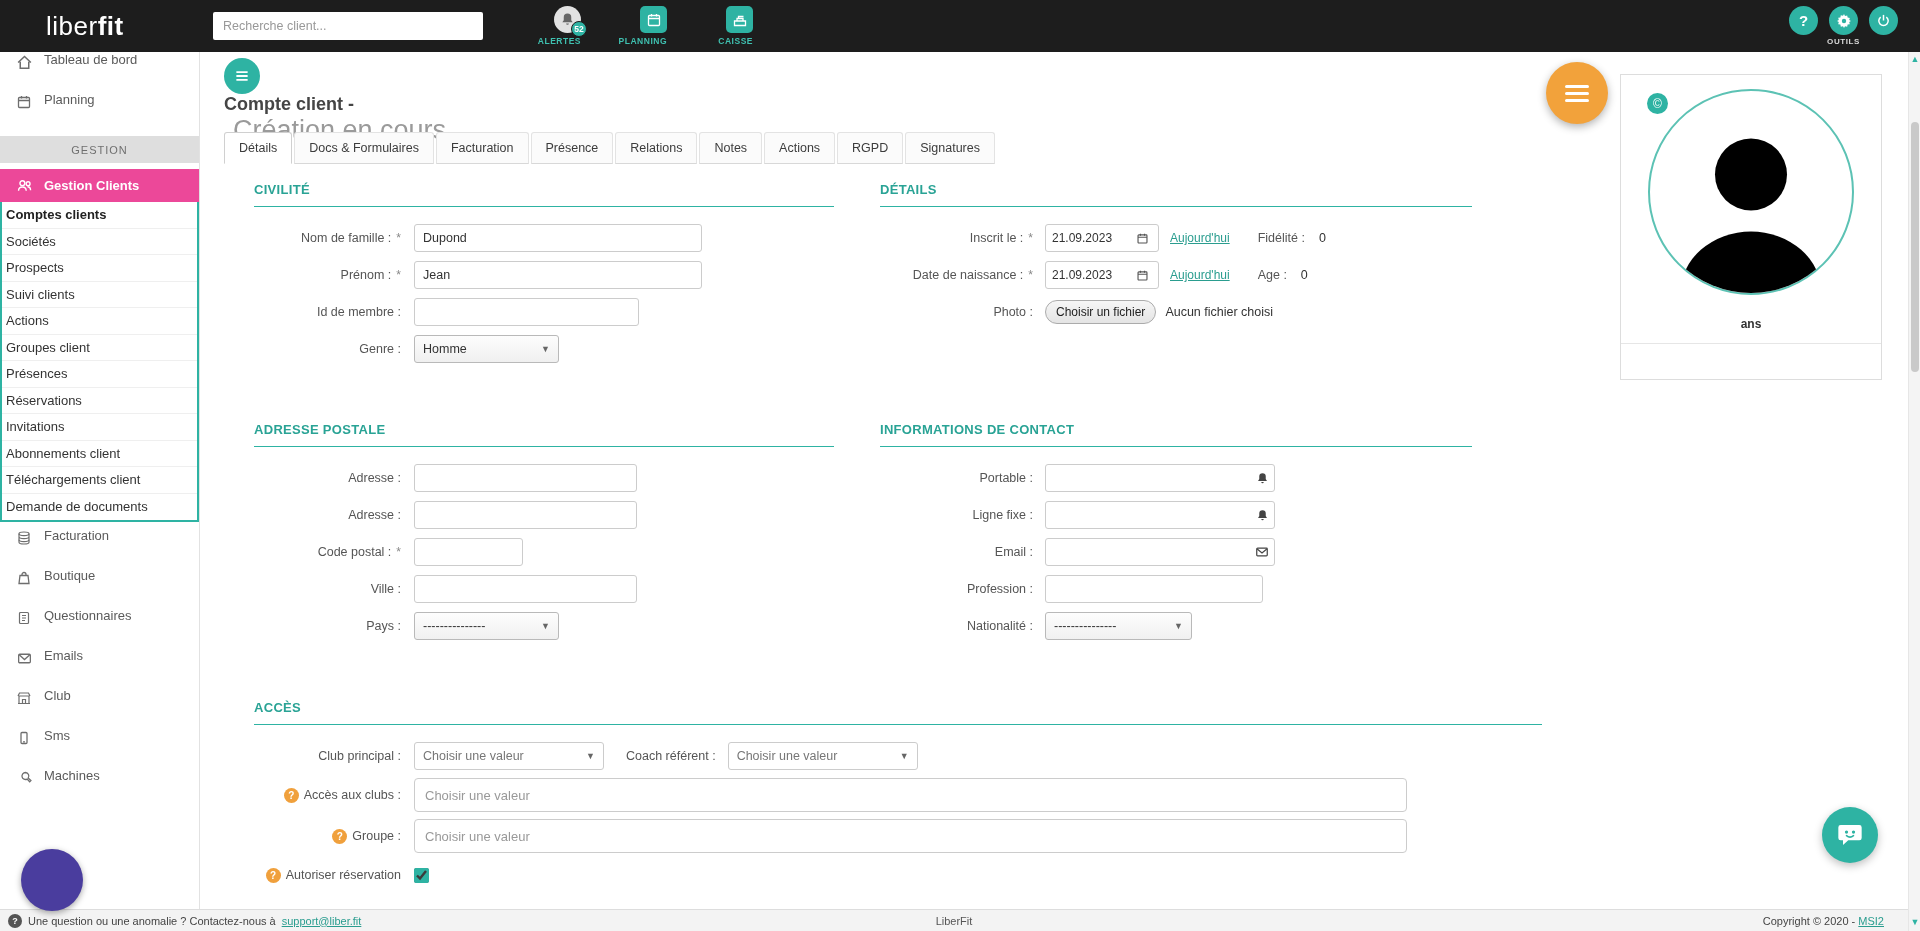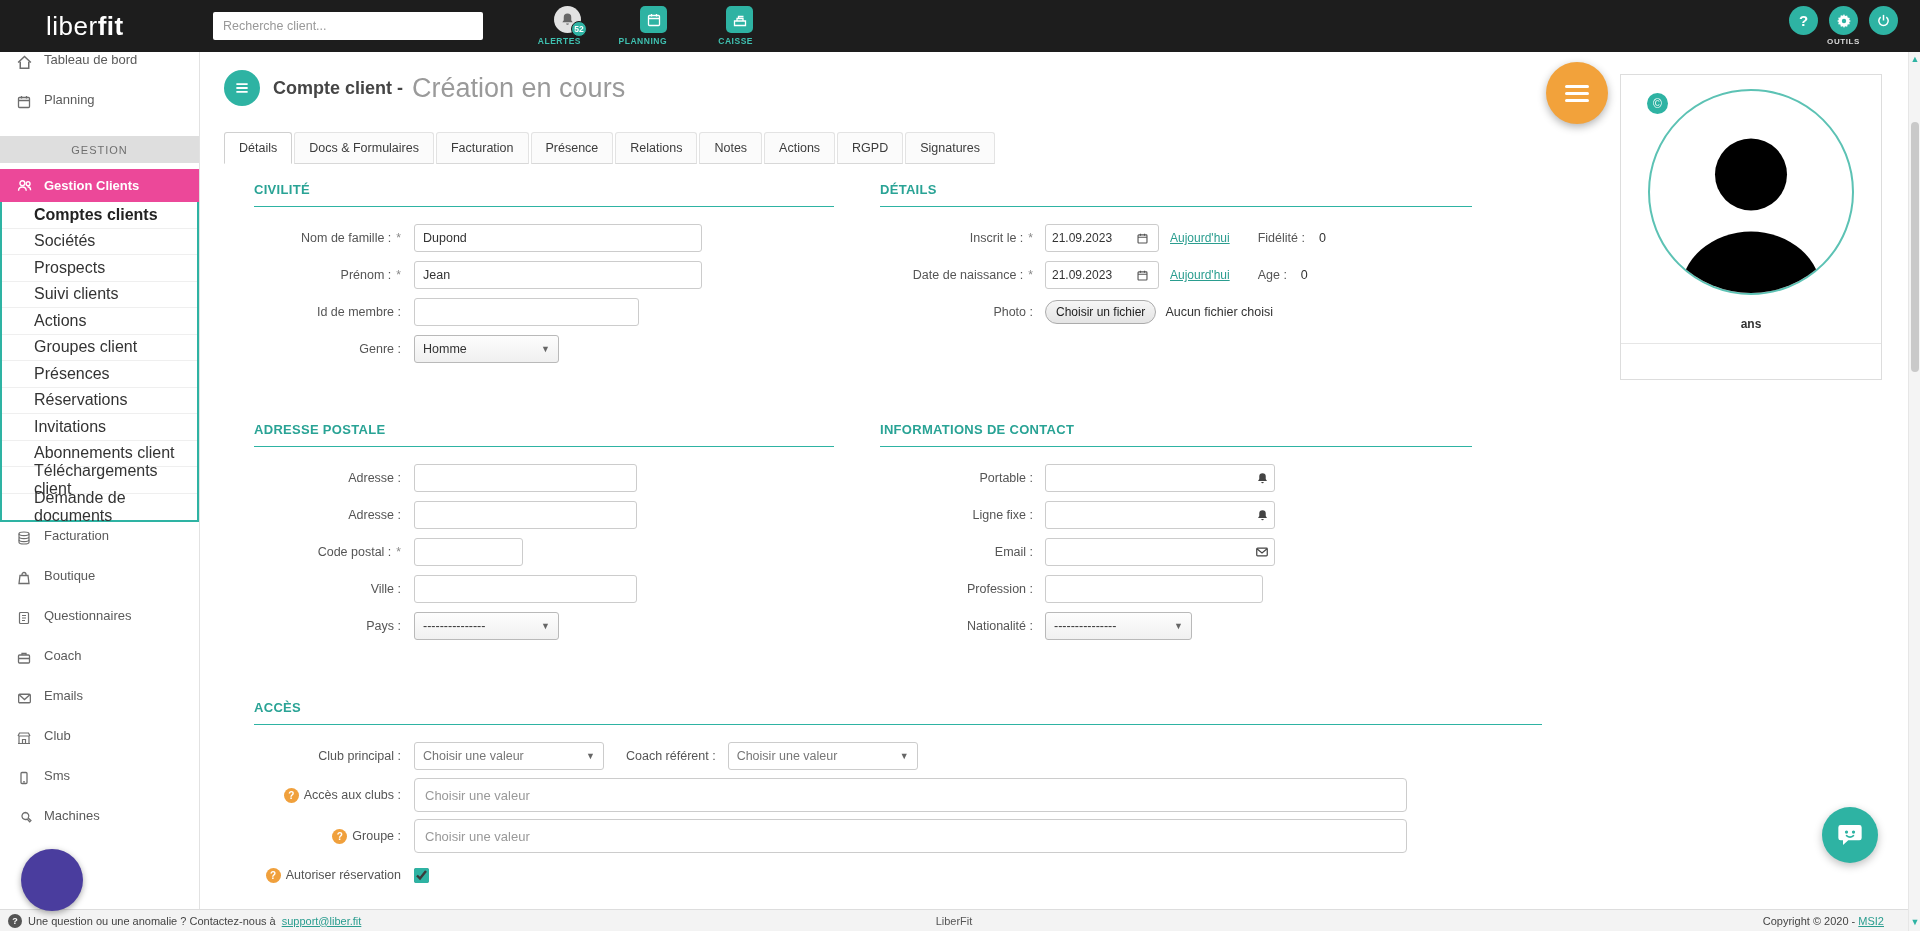"Compte client -" .page-header { align-items: center -> flex-start; flex-direction: none -> column; top: 18px -> 6px }
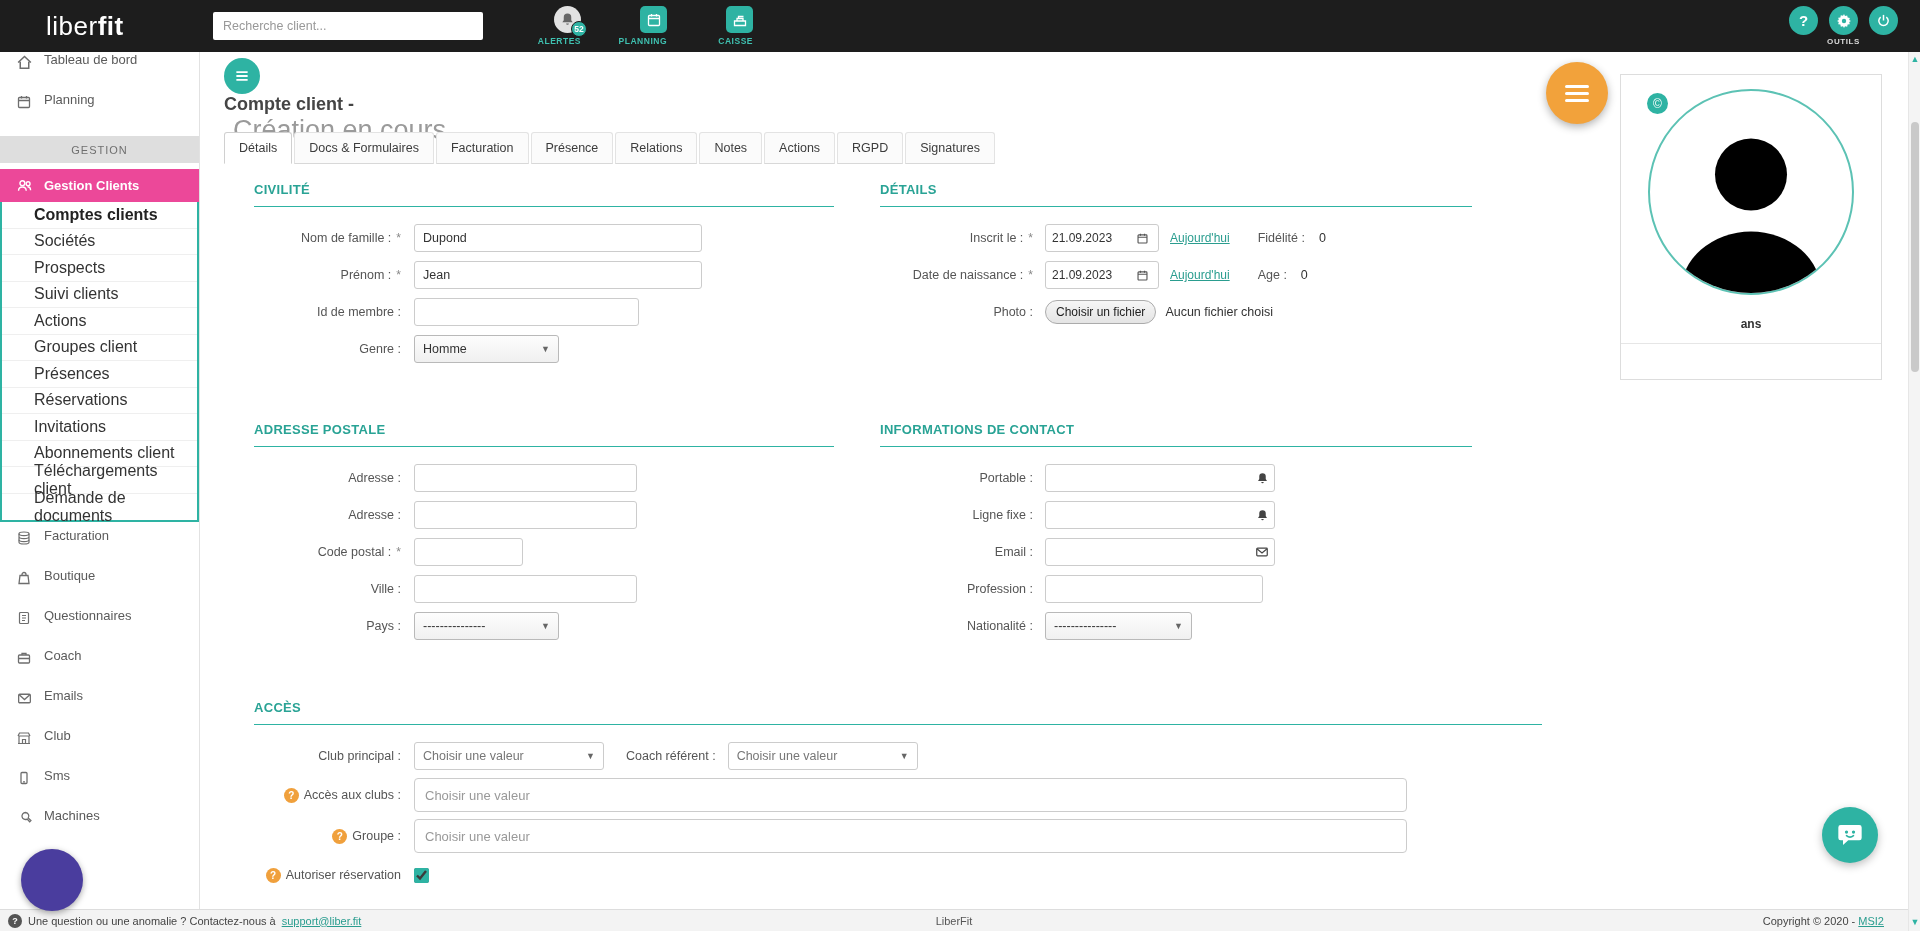"Comptes clients" .sub-item { font-size: 16px -> 13px; padding-left: 32px -> 4px }
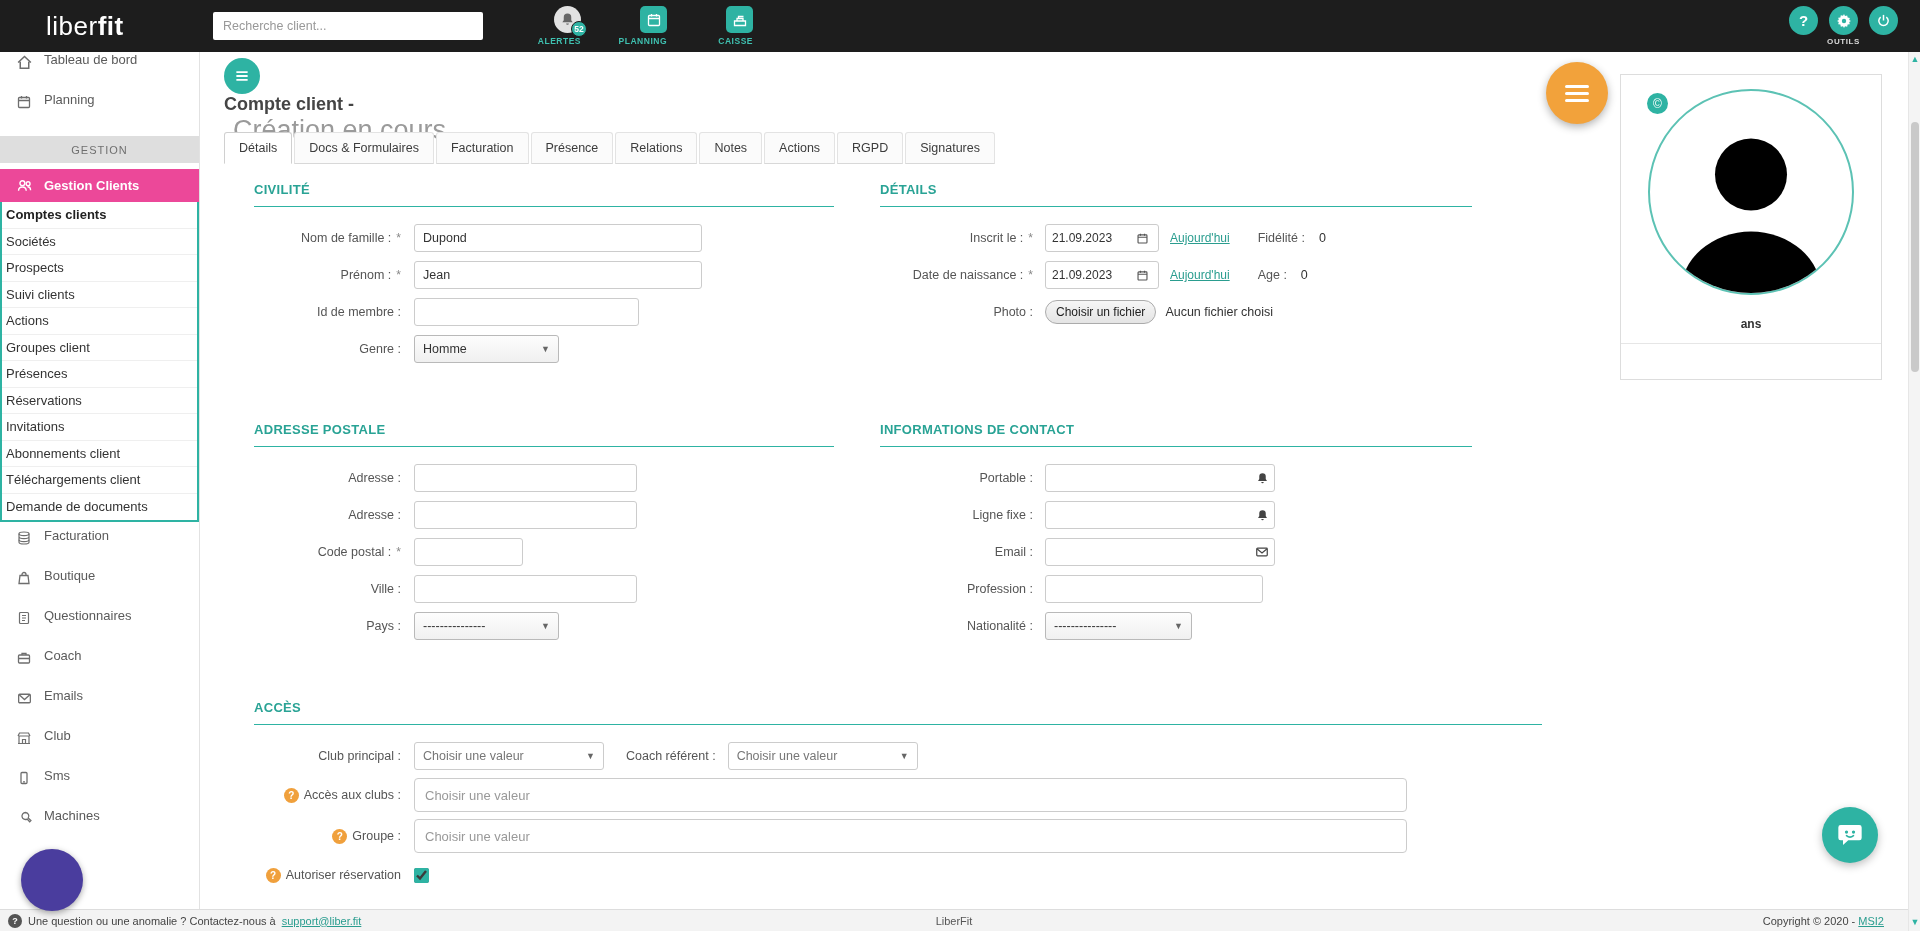"Coach" div.side-item { html: <div> <span> <svg> <rect></rect> <path></path> </svg> </span> <span>Coach</span> </div> -> none }
